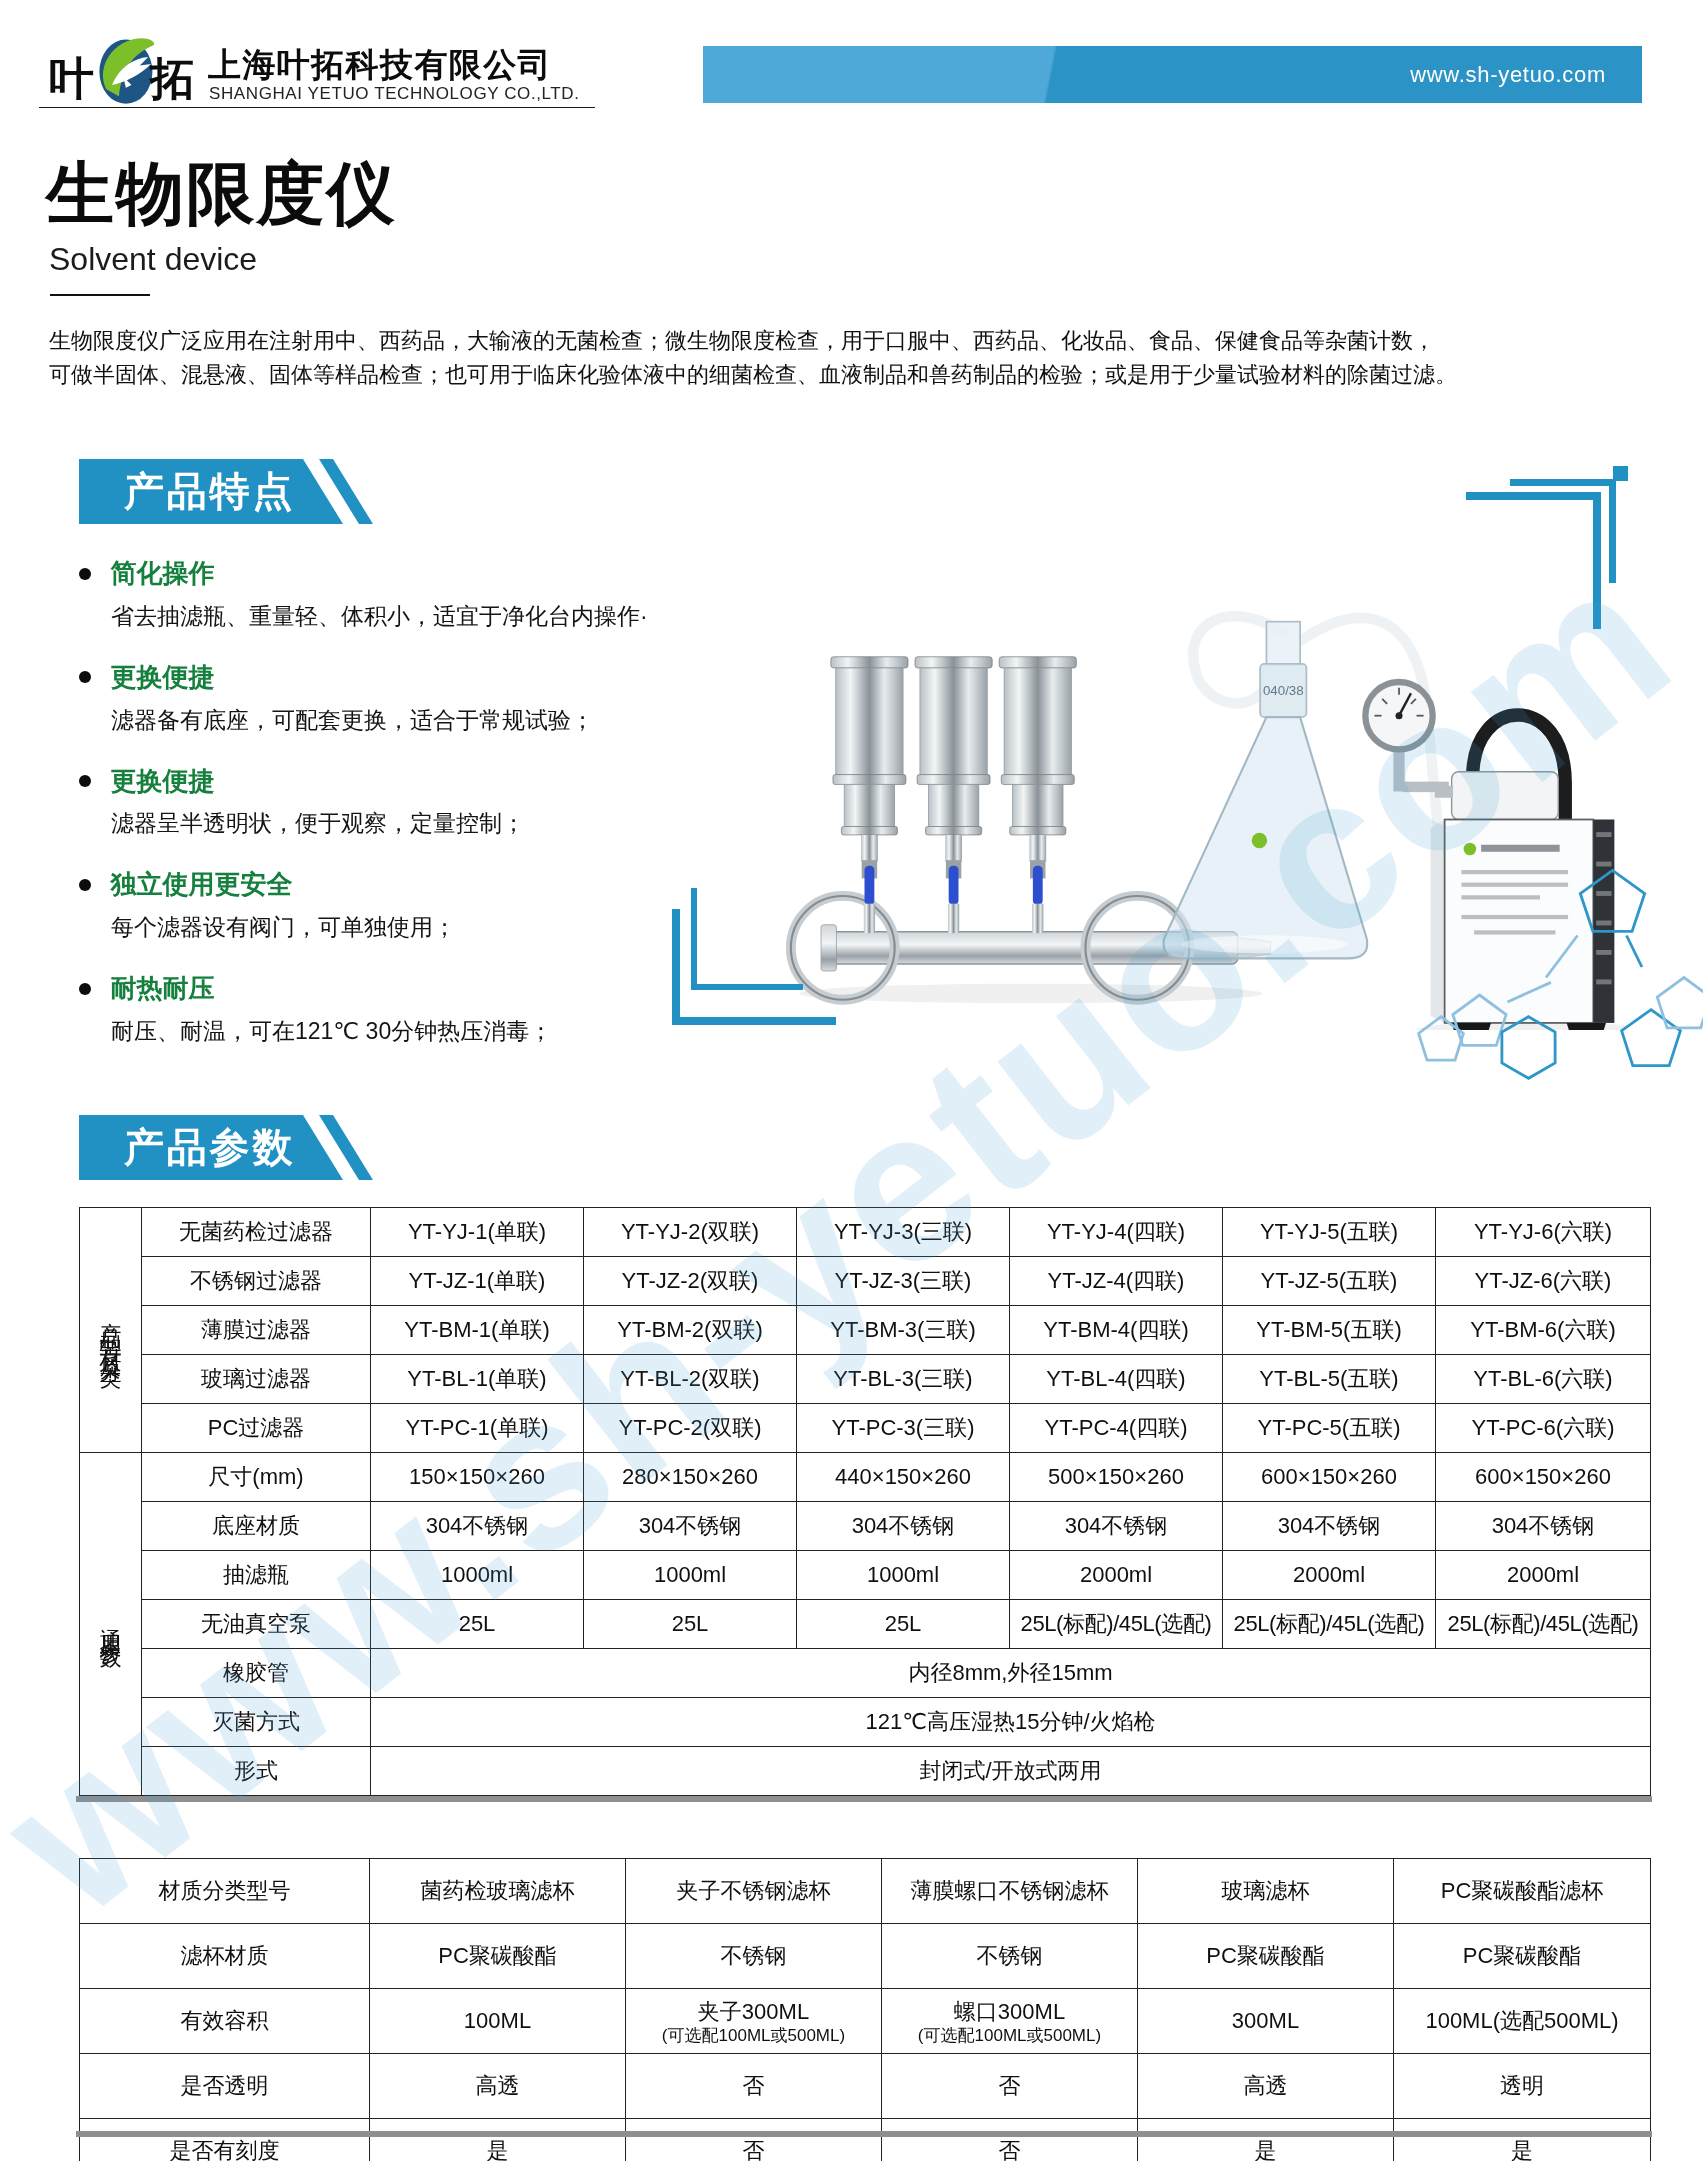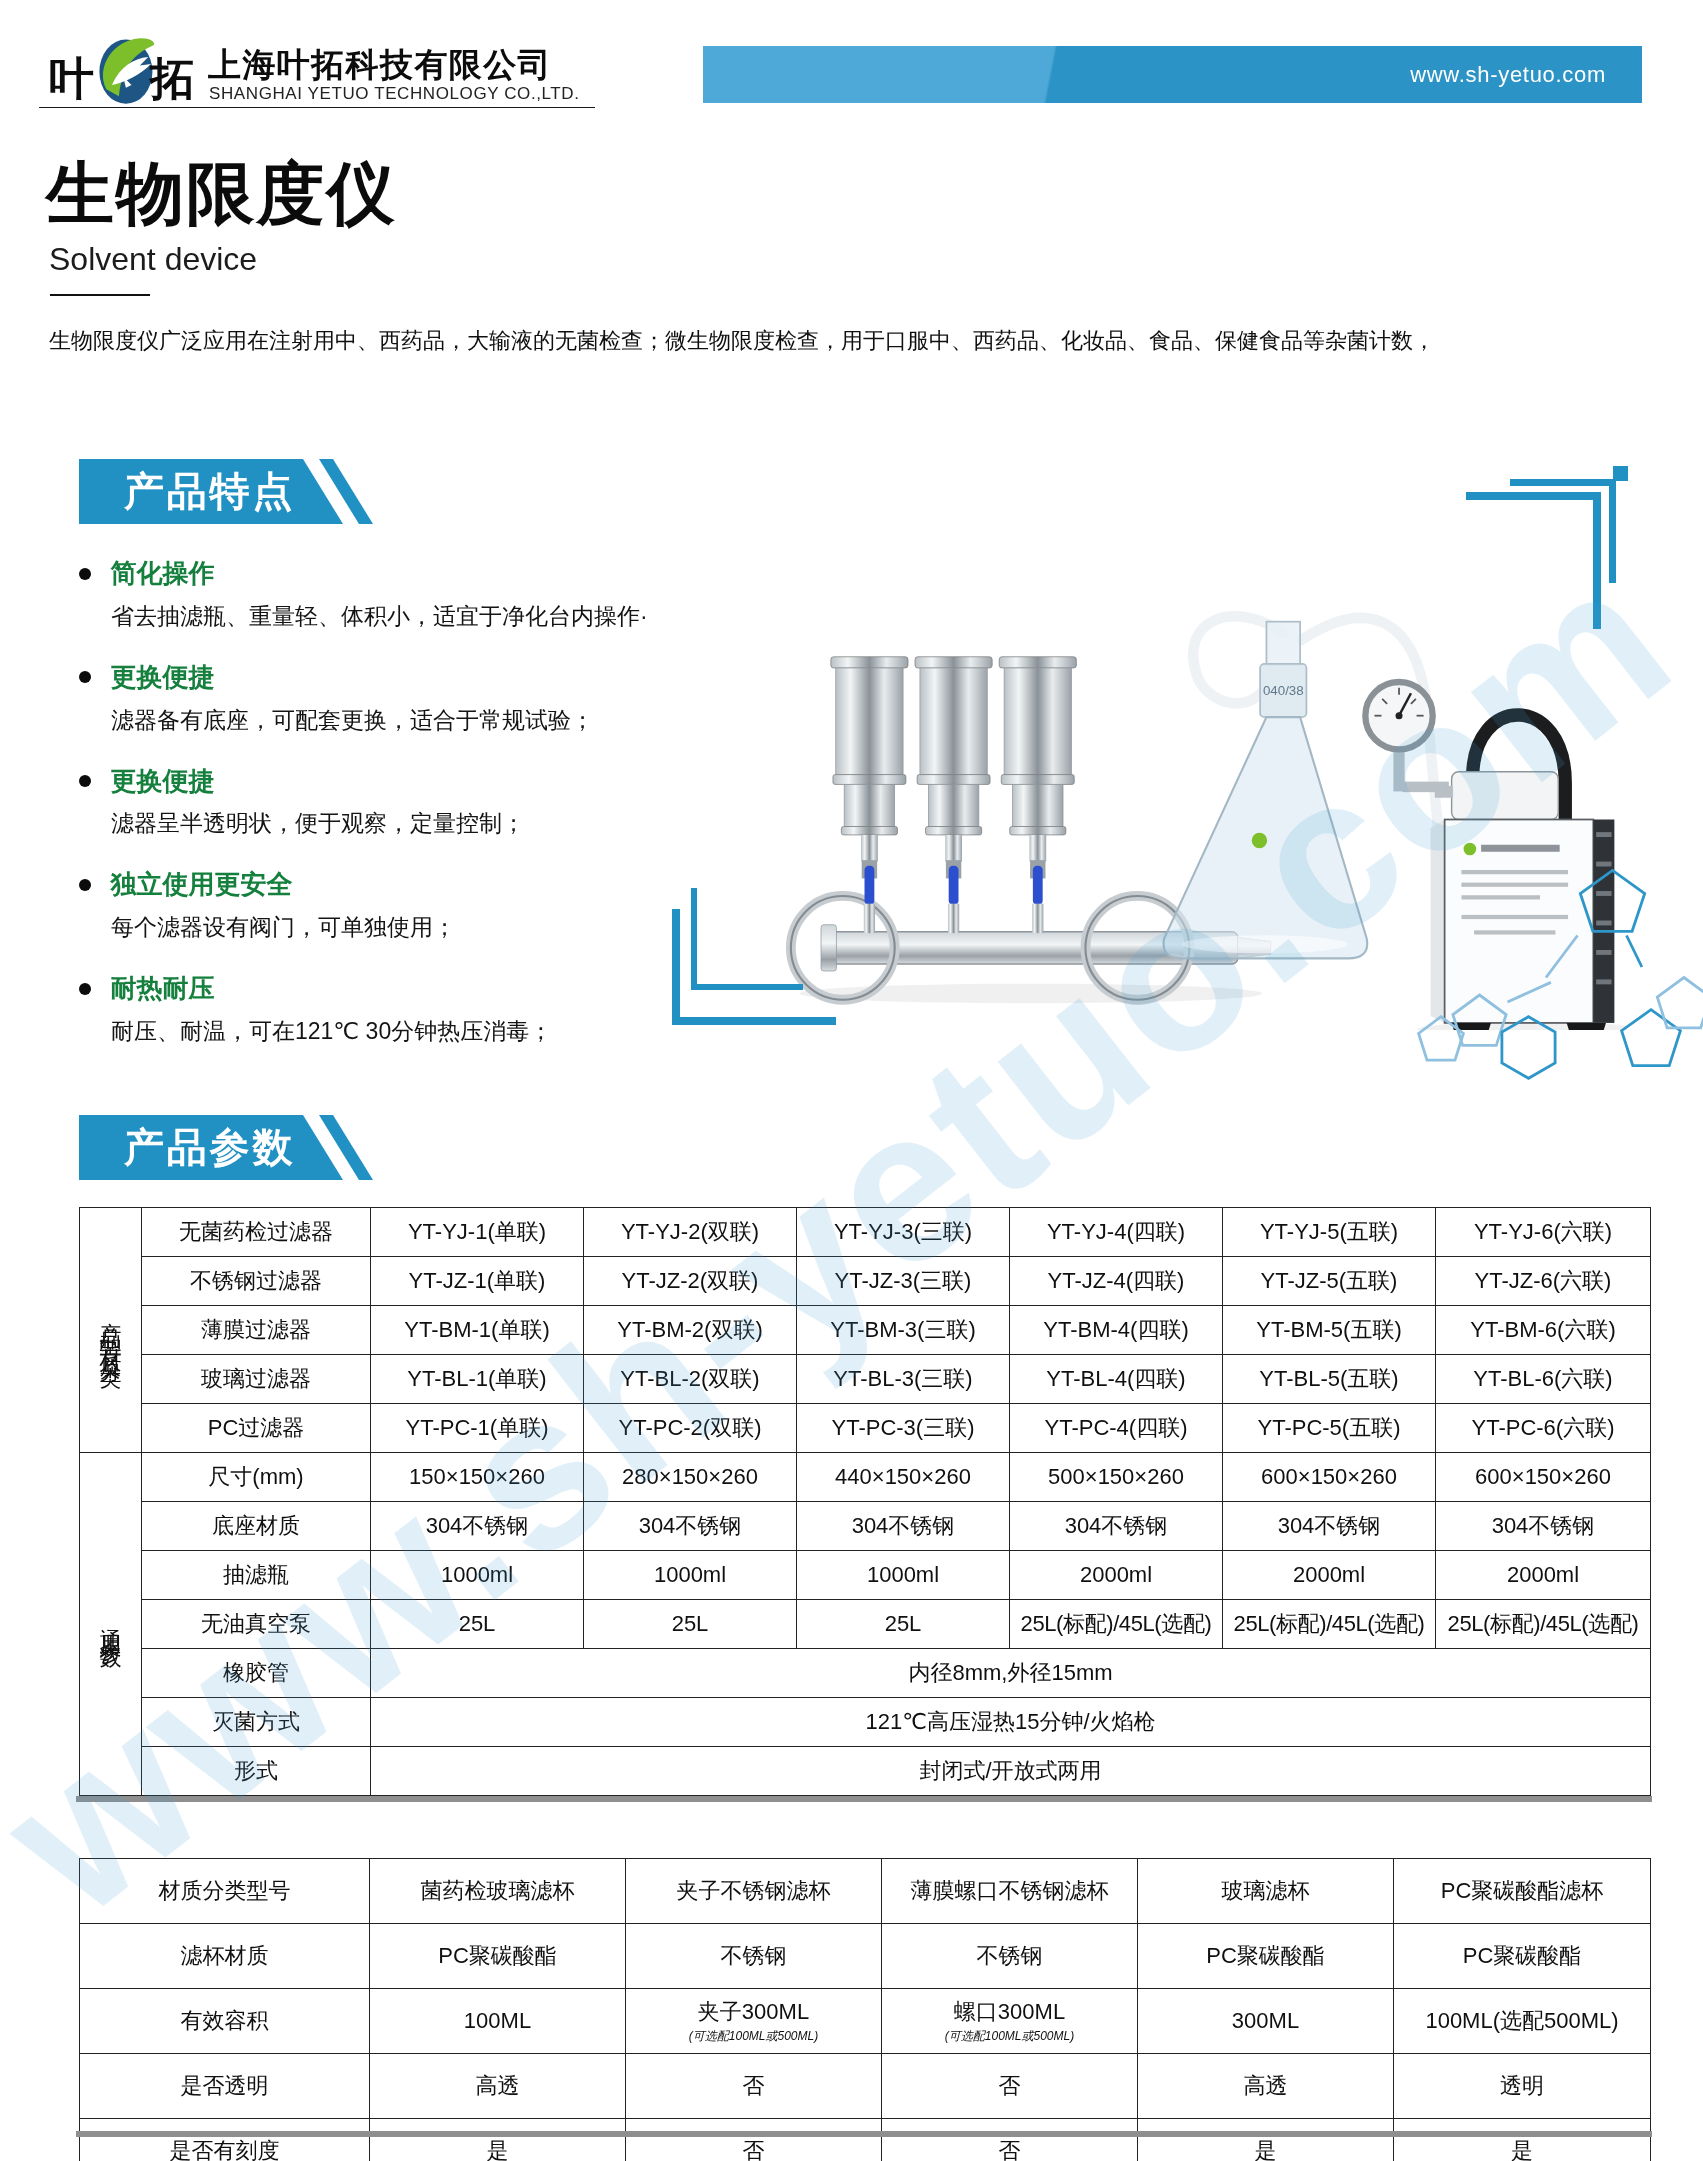"可做半固体、混悬液、固体等样品检查；也可用于临床化验体液中的细菌检查、血液制品和" p { html: none -> <p>可做半固体、混悬液、固体等样品检查；也可用于临床化验体液中的细菌检查、血液制品和兽药制品的检验；或是用于少量试验材料的除菌过滤。</p> }
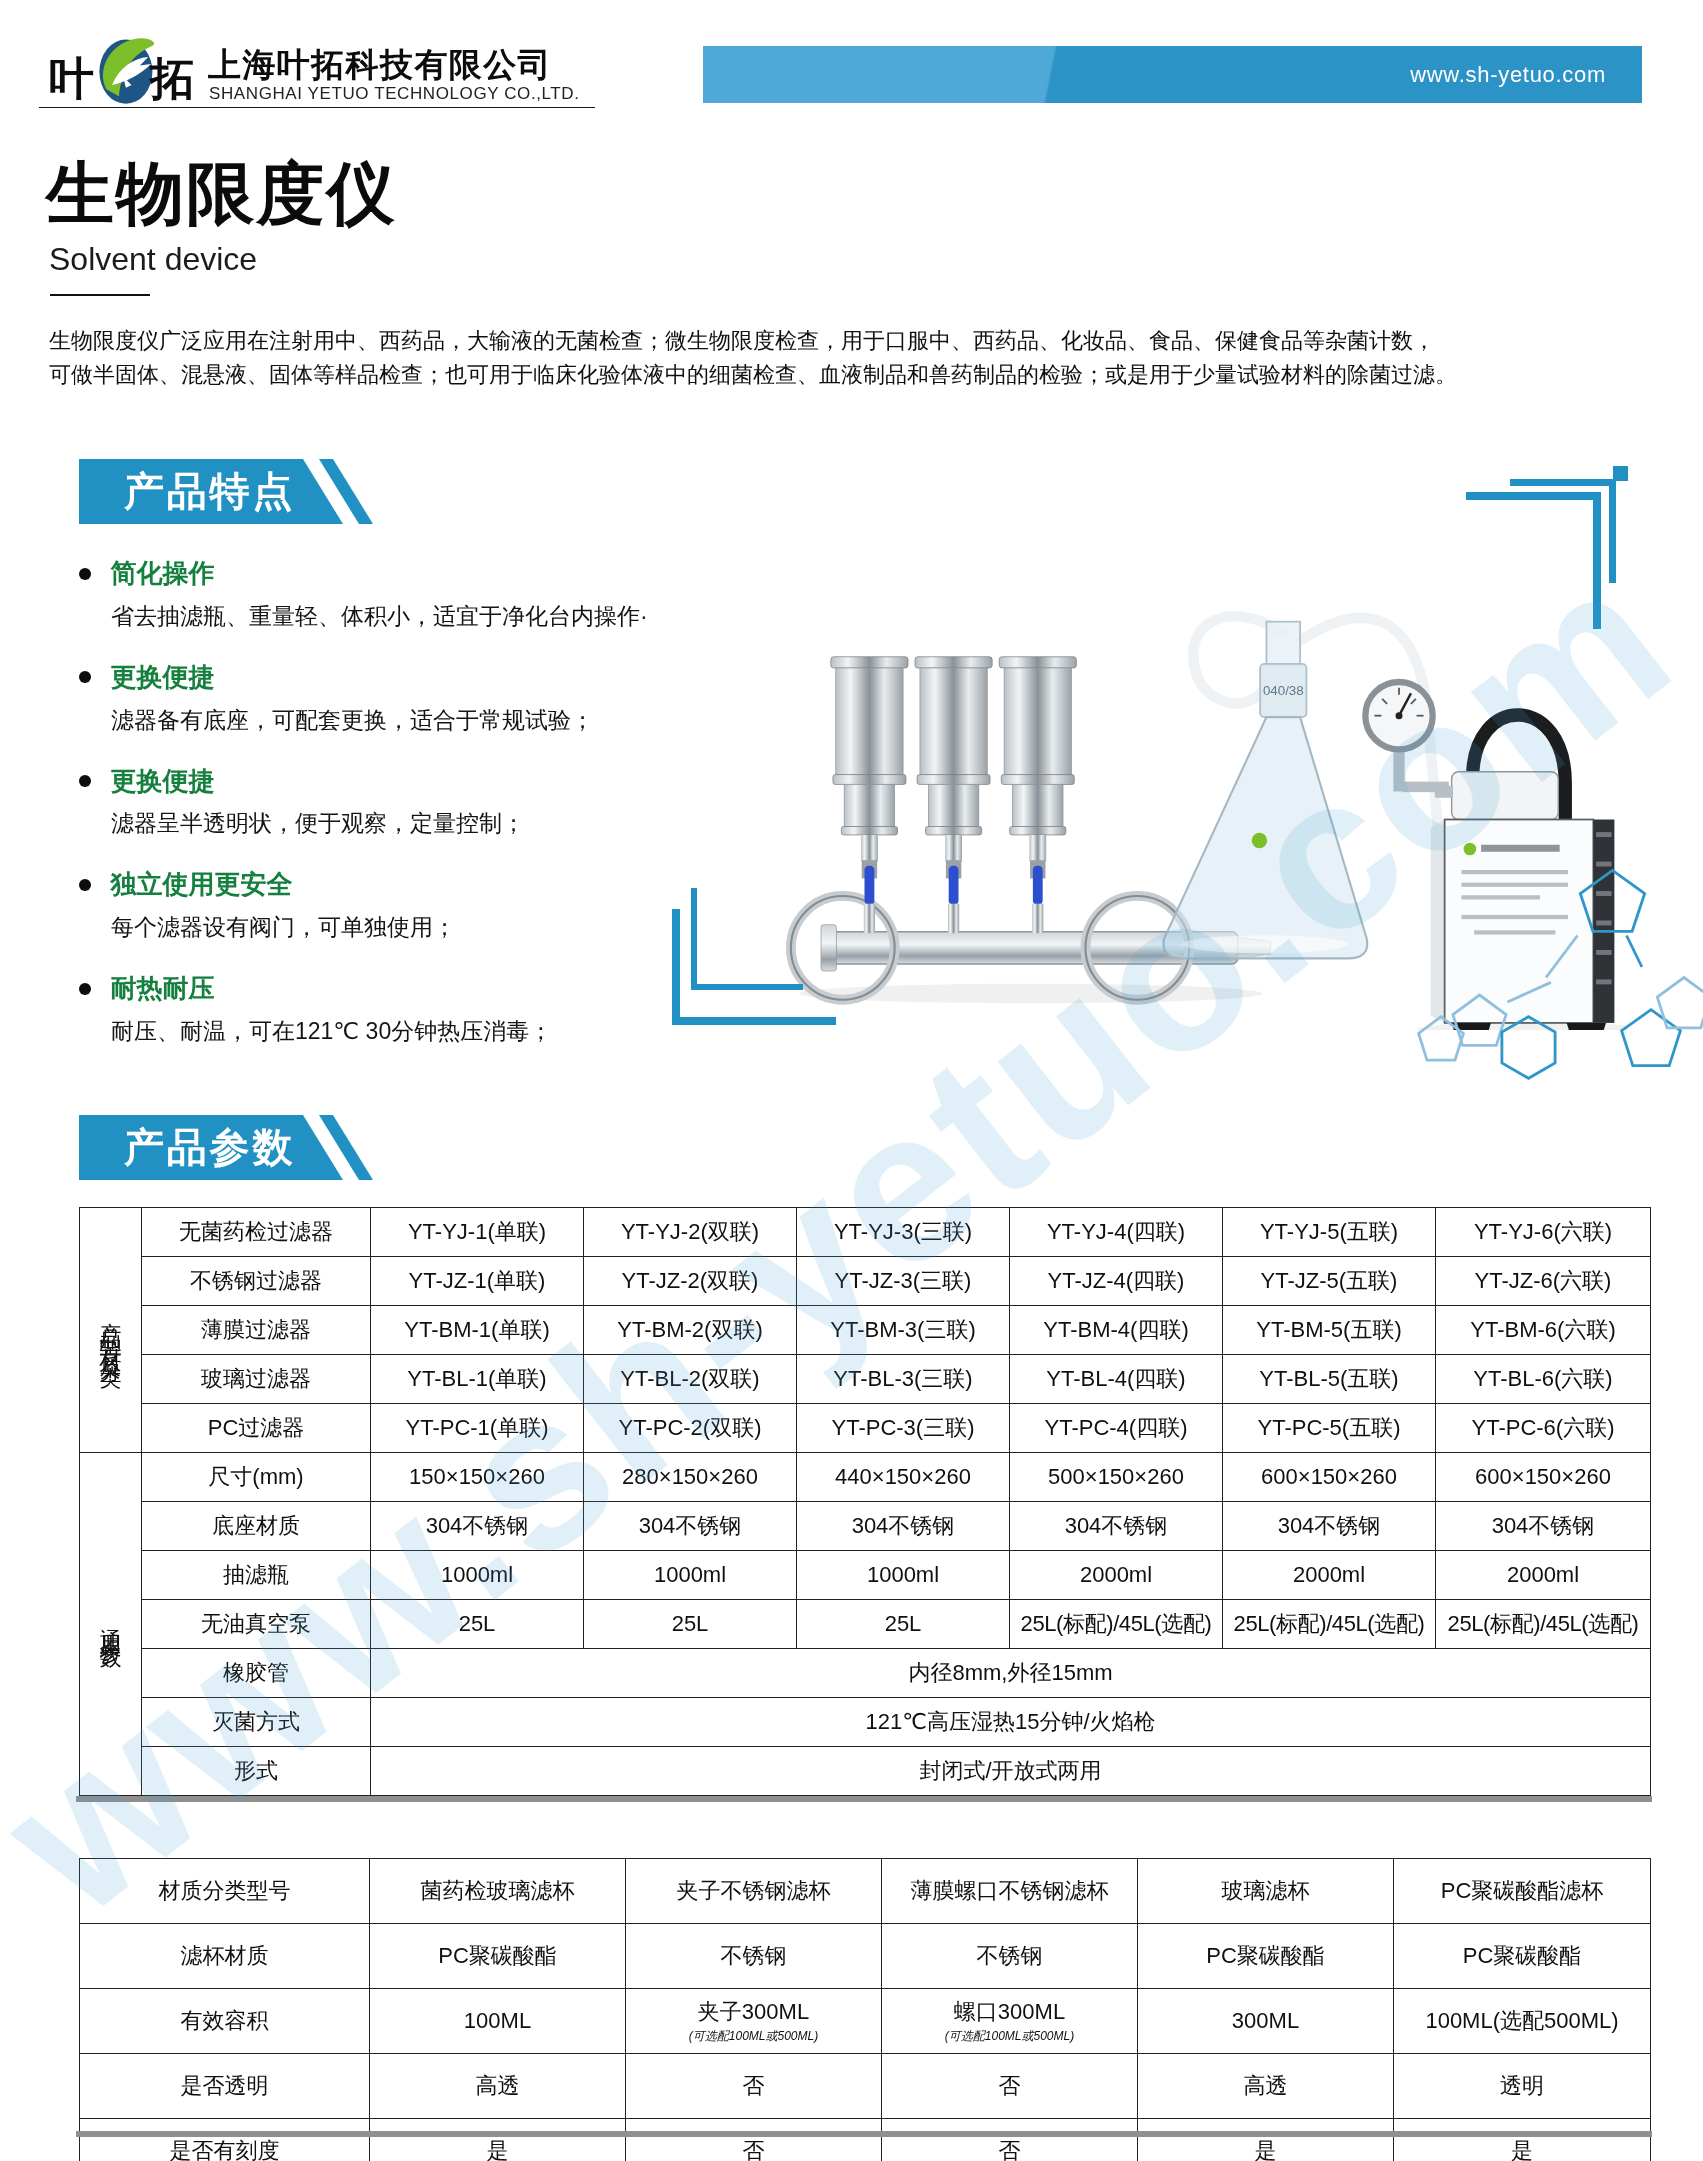"(可选配100ML或500ML)" td .sub { font-size: 12px -> 17px; font-style: italic -> none }
